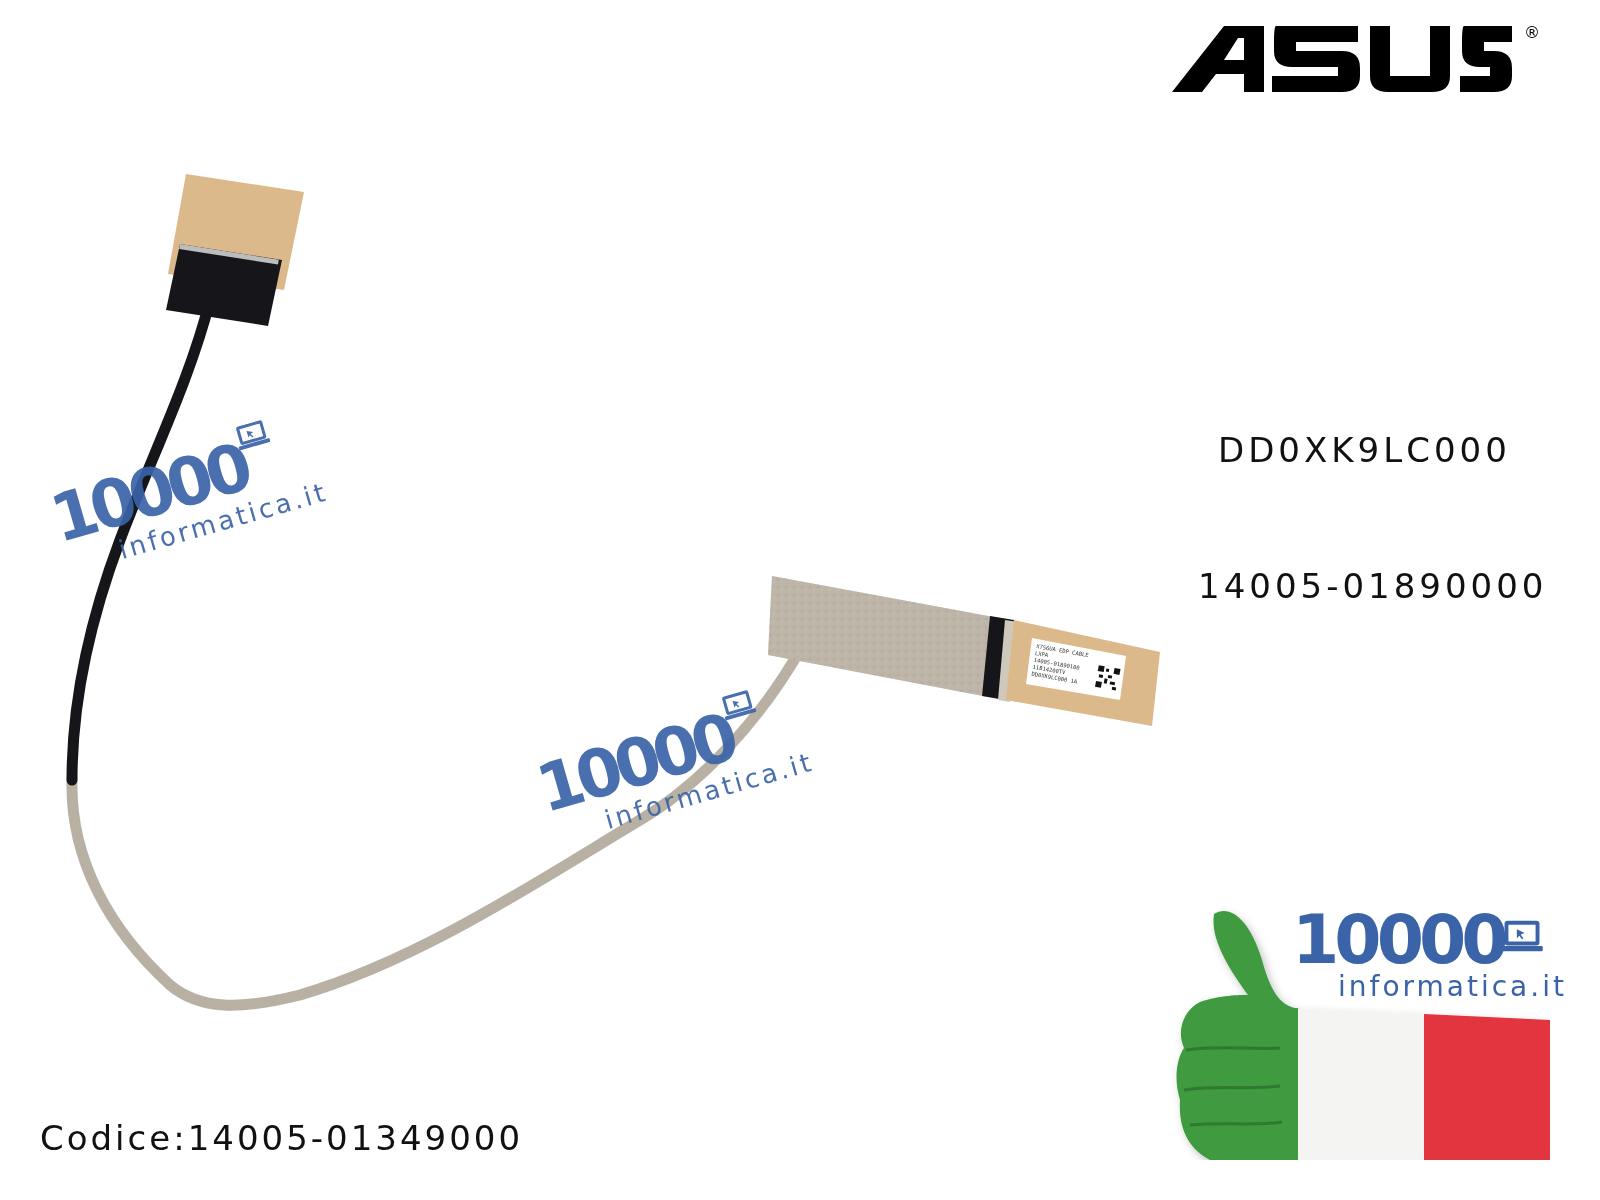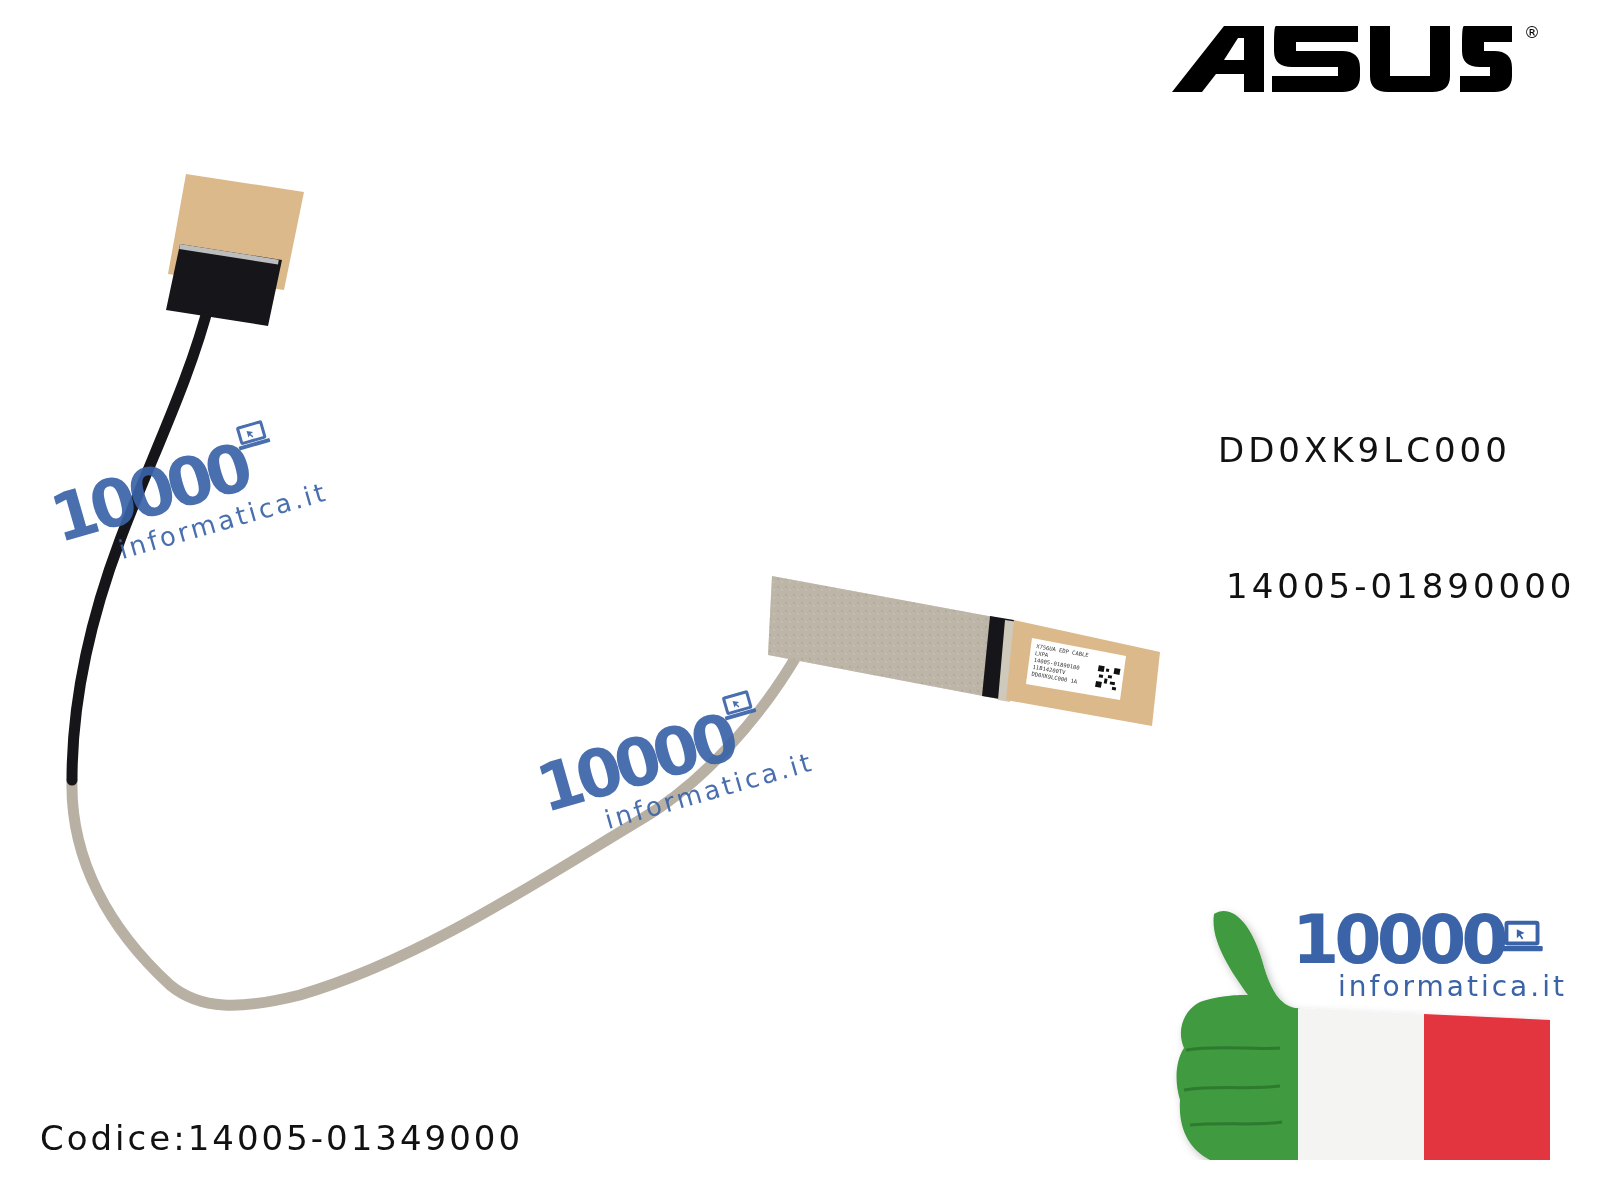"14005-01890000" .code-2 { margin-left: 28px -> none }
